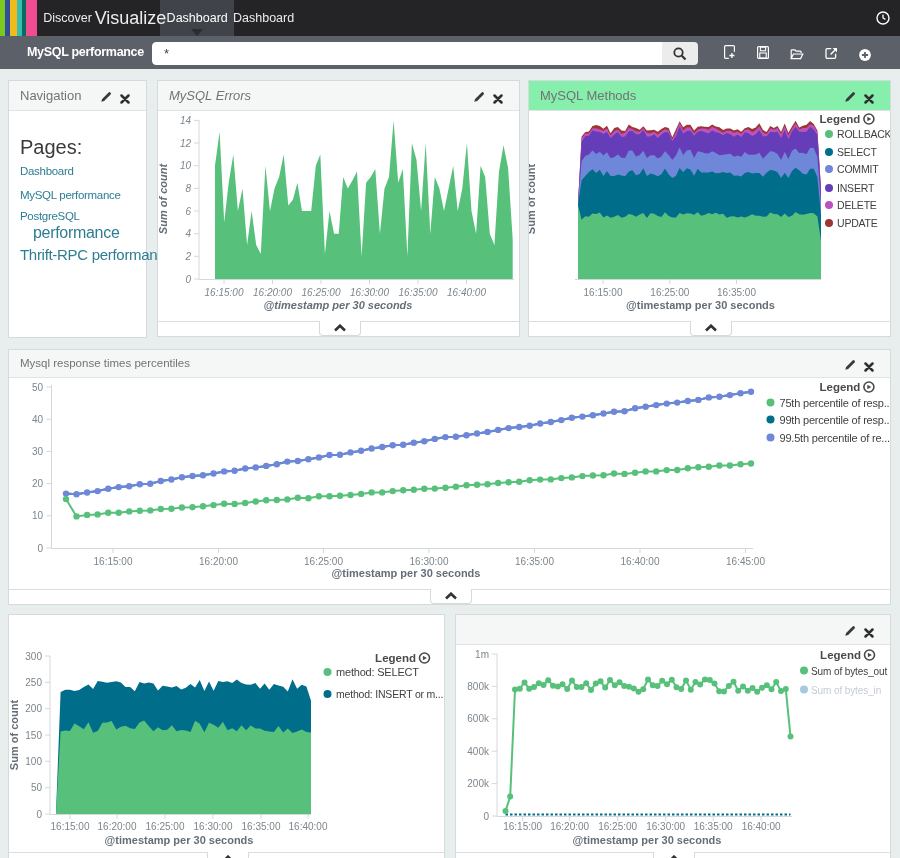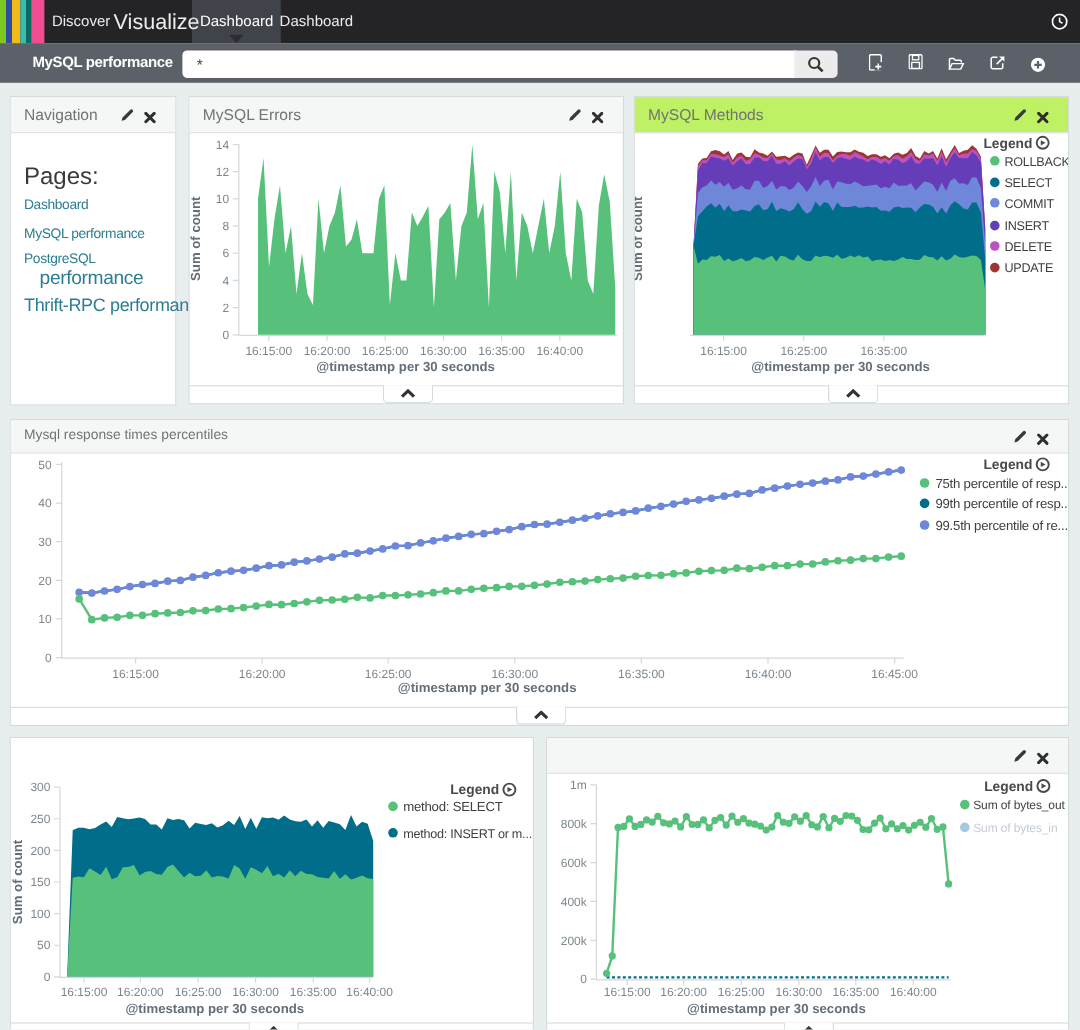"MySQL Errors" div { font-style: none -> italic }
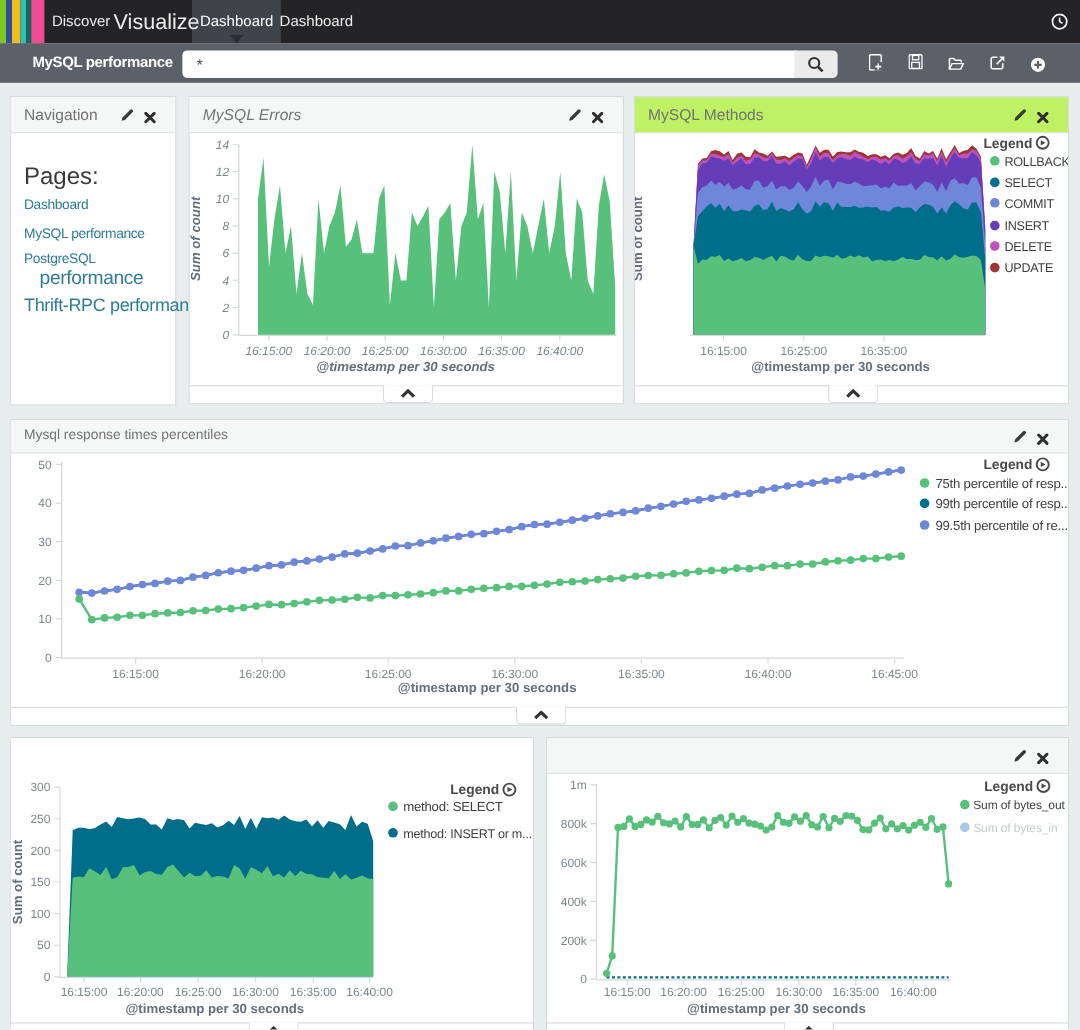"MySQL Methods" div { background: #bef264 -> #86efac }
